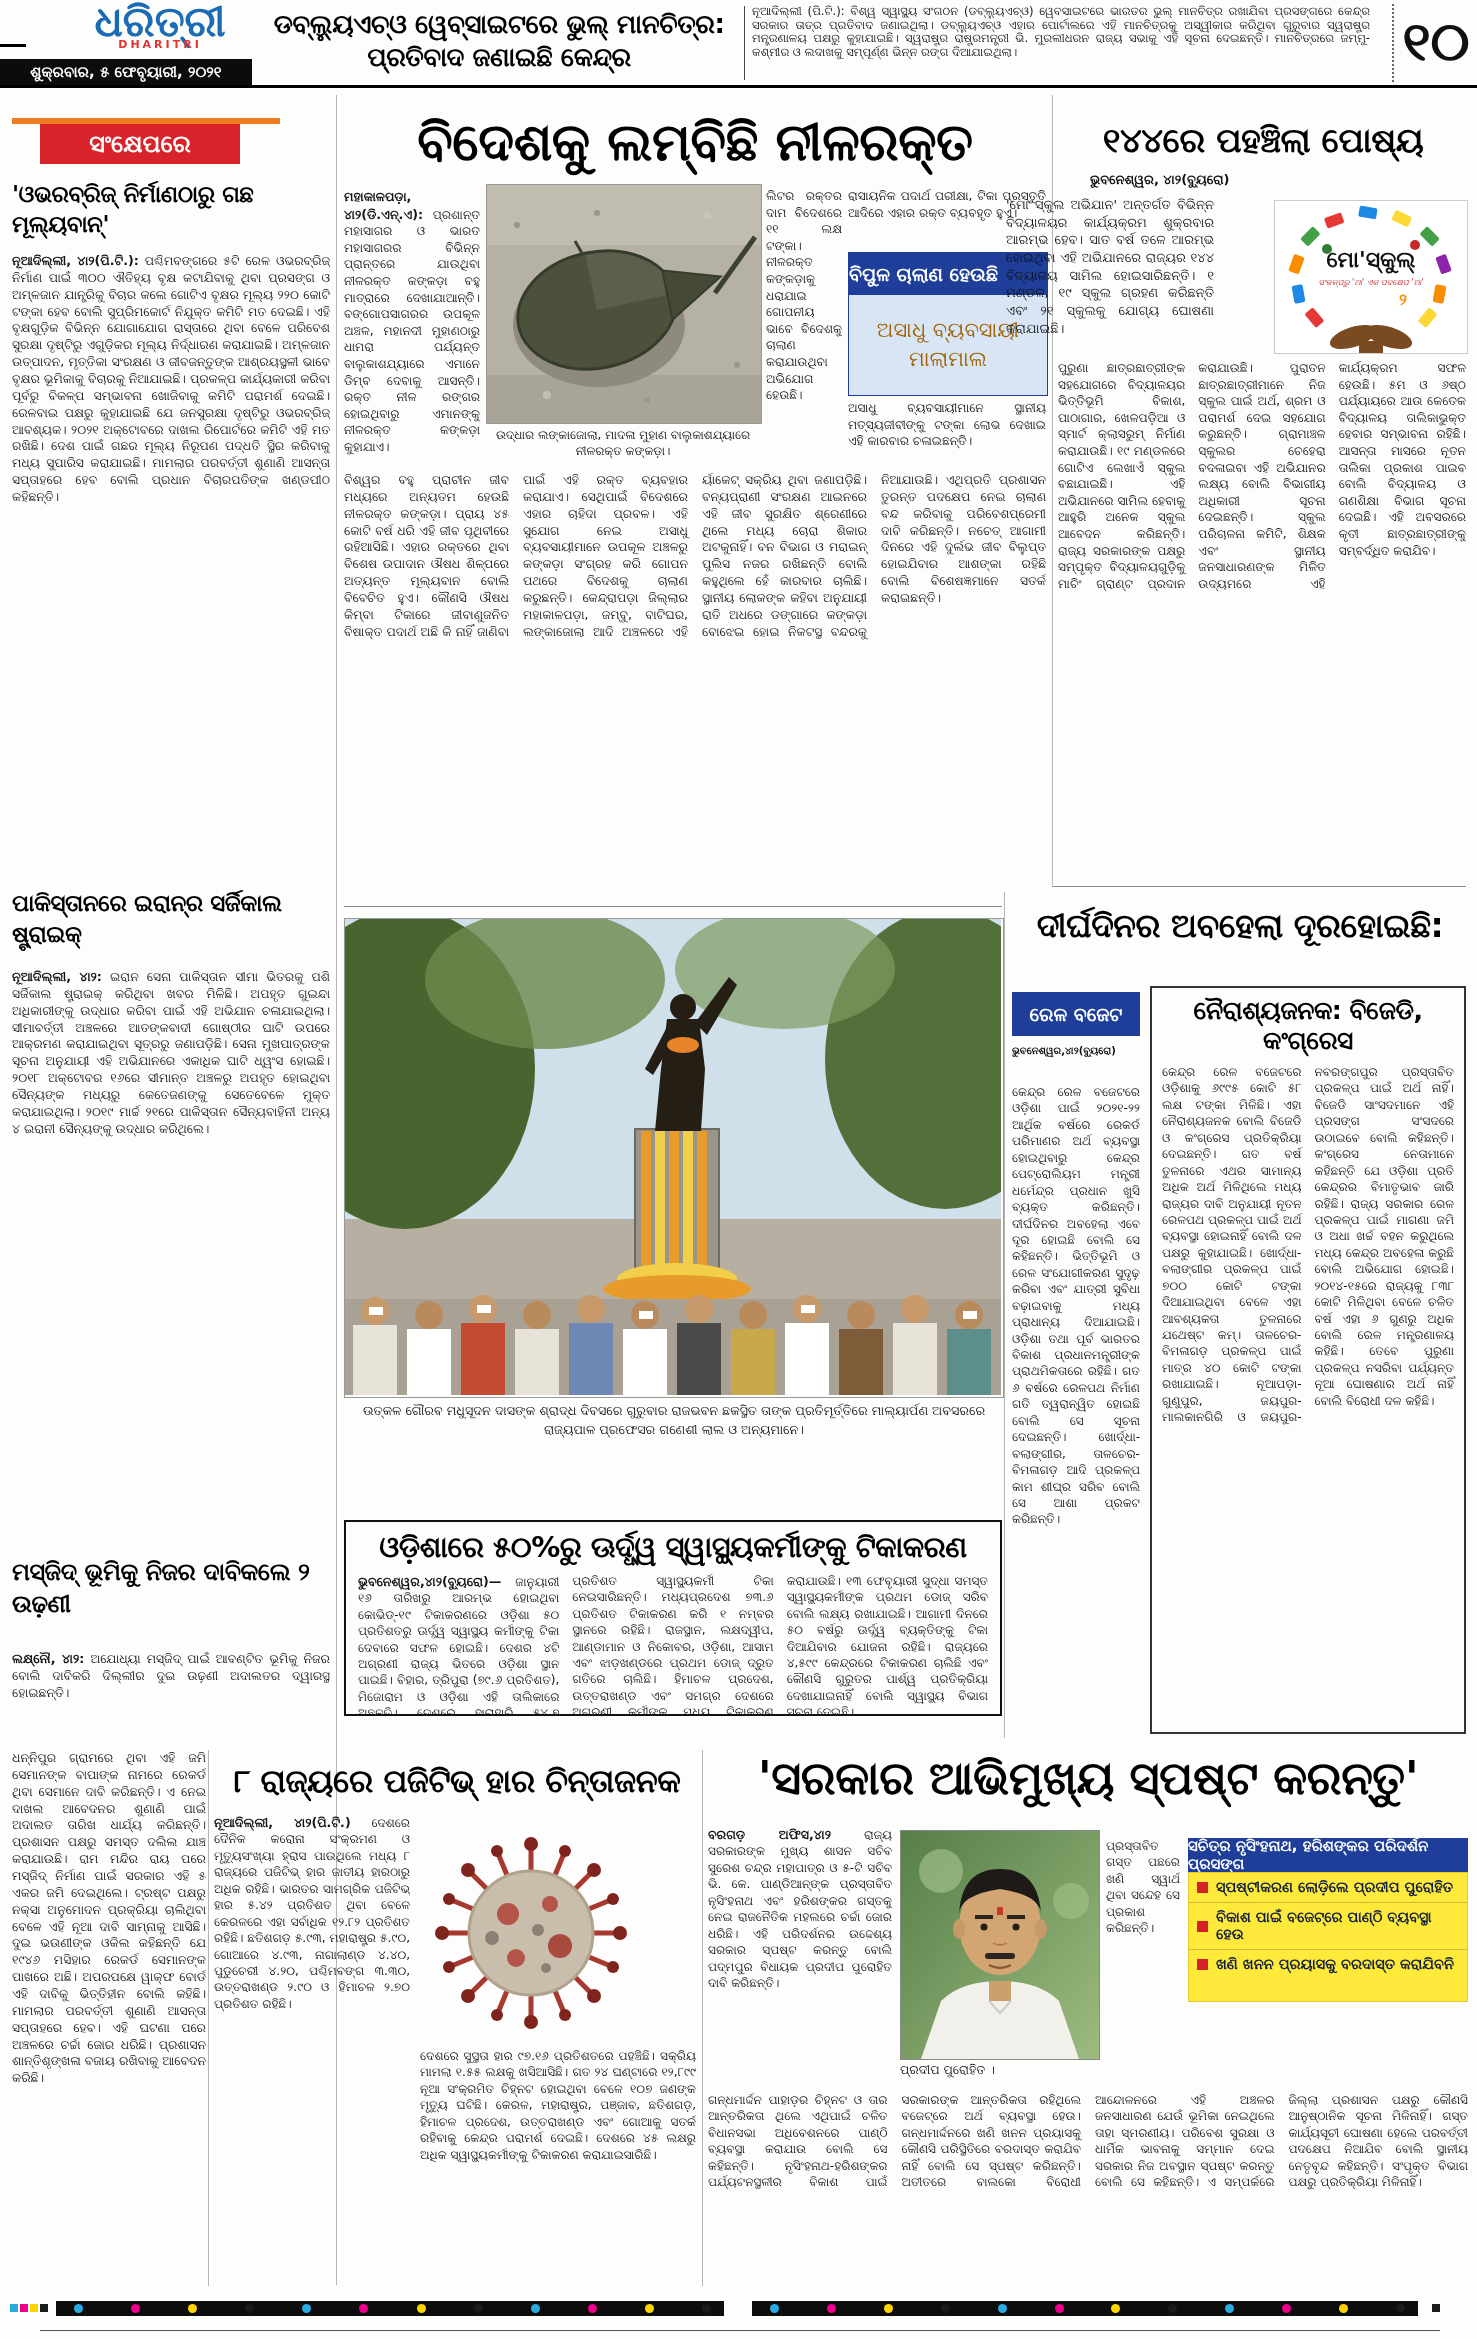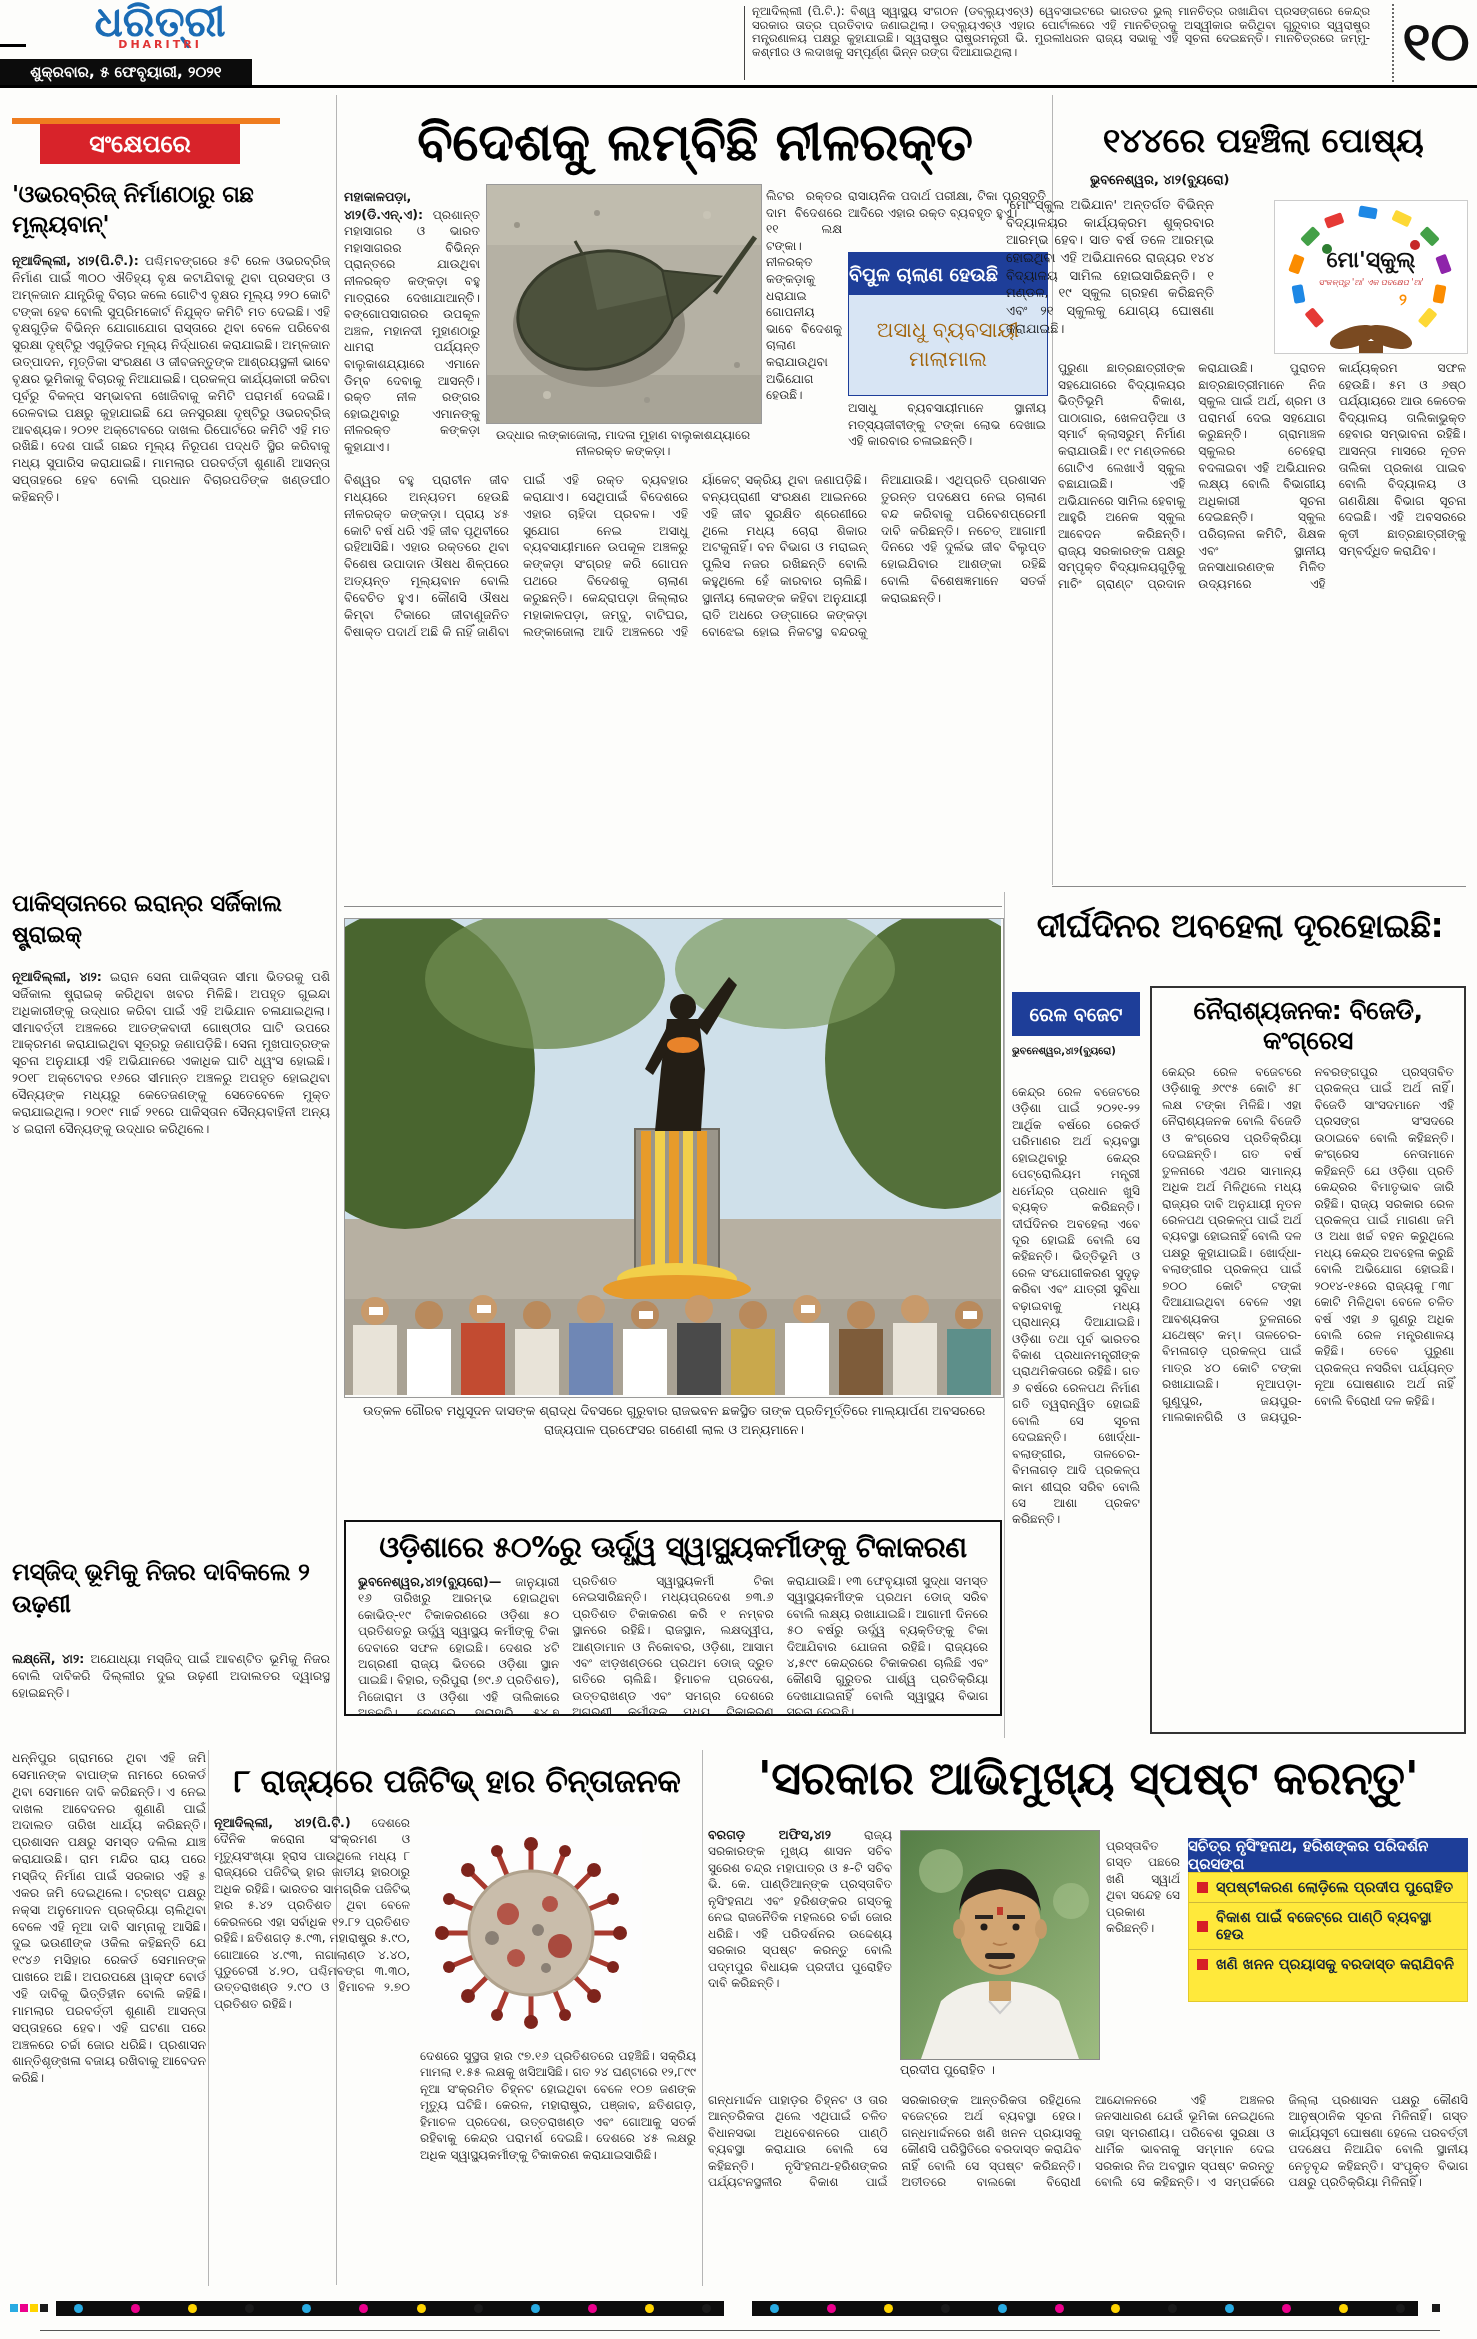"ଡବ୍ଲ୍ୟୁଏଚ୍‌ଓ ୱେବ୍‌ସାଇଟରେ ଭୁଲ୍ ମାନଚିତ୍ର:" div.abs { html: none -> <div>ଡବ୍ଲ୍ୟୁଏଚ୍‌ଓ ୱେବ୍‌ସାଇଟରେ ଭୁଲ୍ ମାନଚିତ୍ର: ପ୍ରତିବାଦ ଜଣାଇଛି କେନ୍ଦ୍ର</div> }
